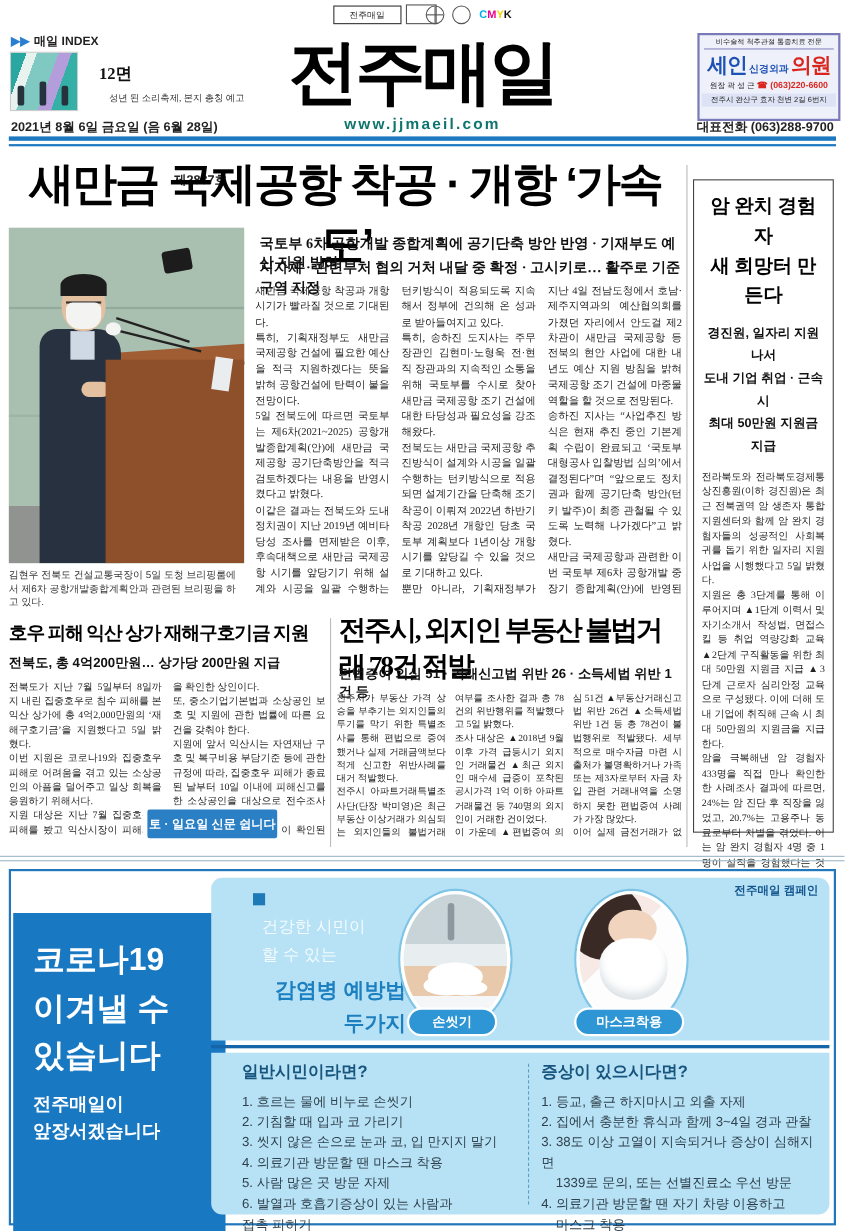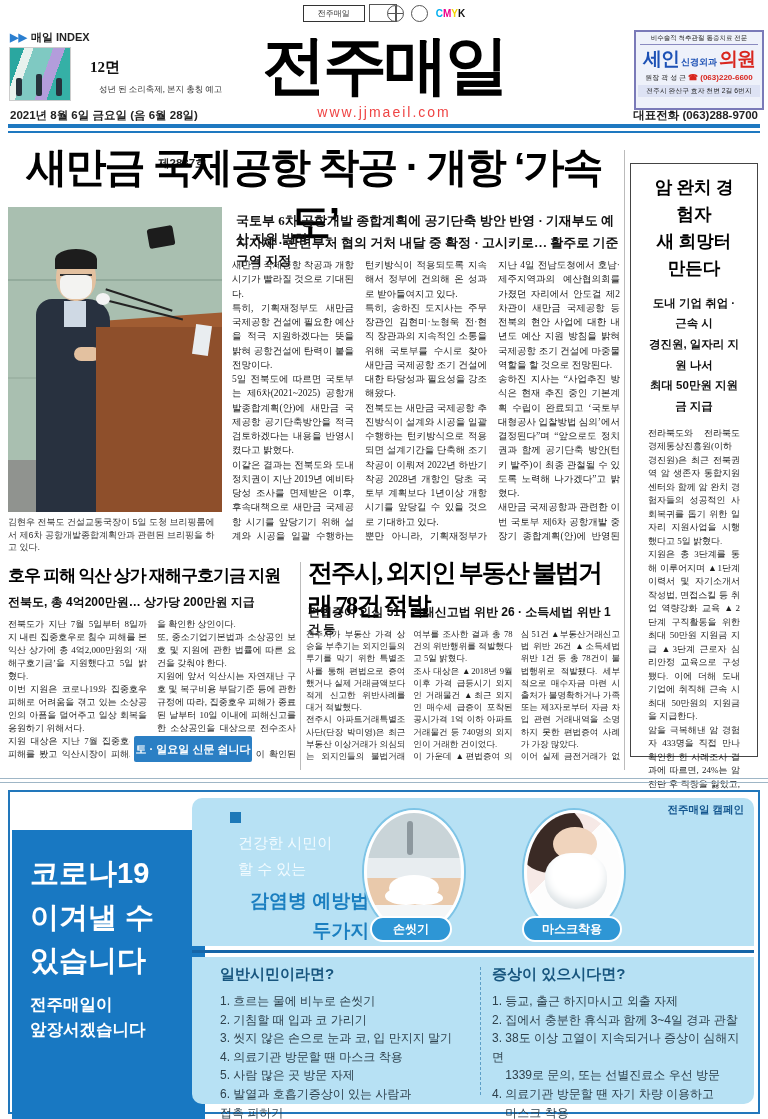"www.jjmaeil.com" .website { color: #ef4444 -> #0f766e; font-weight: normal -> bold }
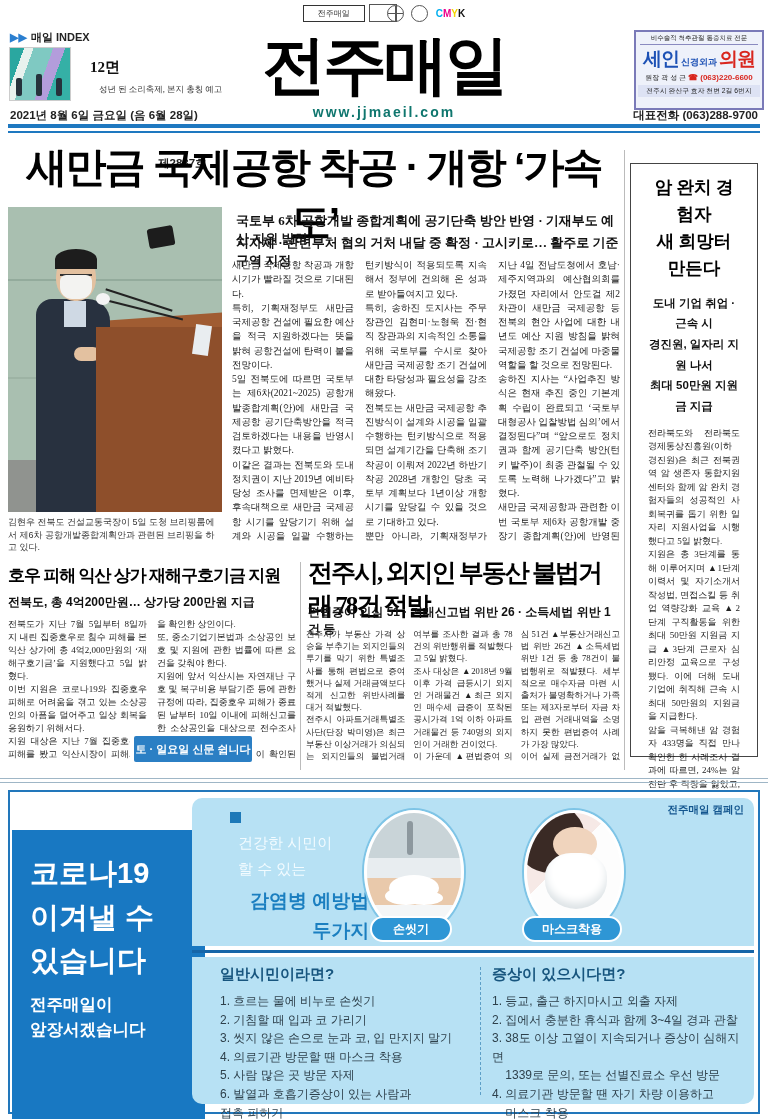"암 완치 경험자" .side { padding: 10px 17px 6px -> 10px 7px 6px }
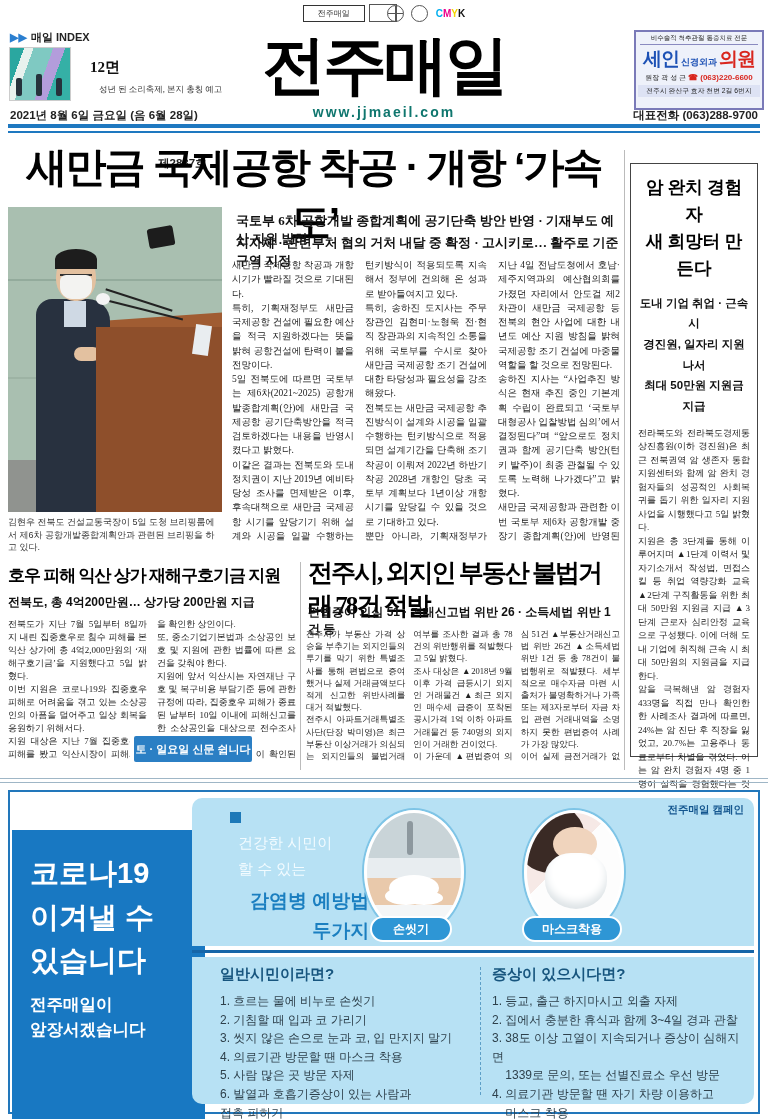"도내 기업 취업 · 근속" div { order: before "경진원, 일자리 지원 나서" -> after "경진원, 일자리 지원 나서" }
